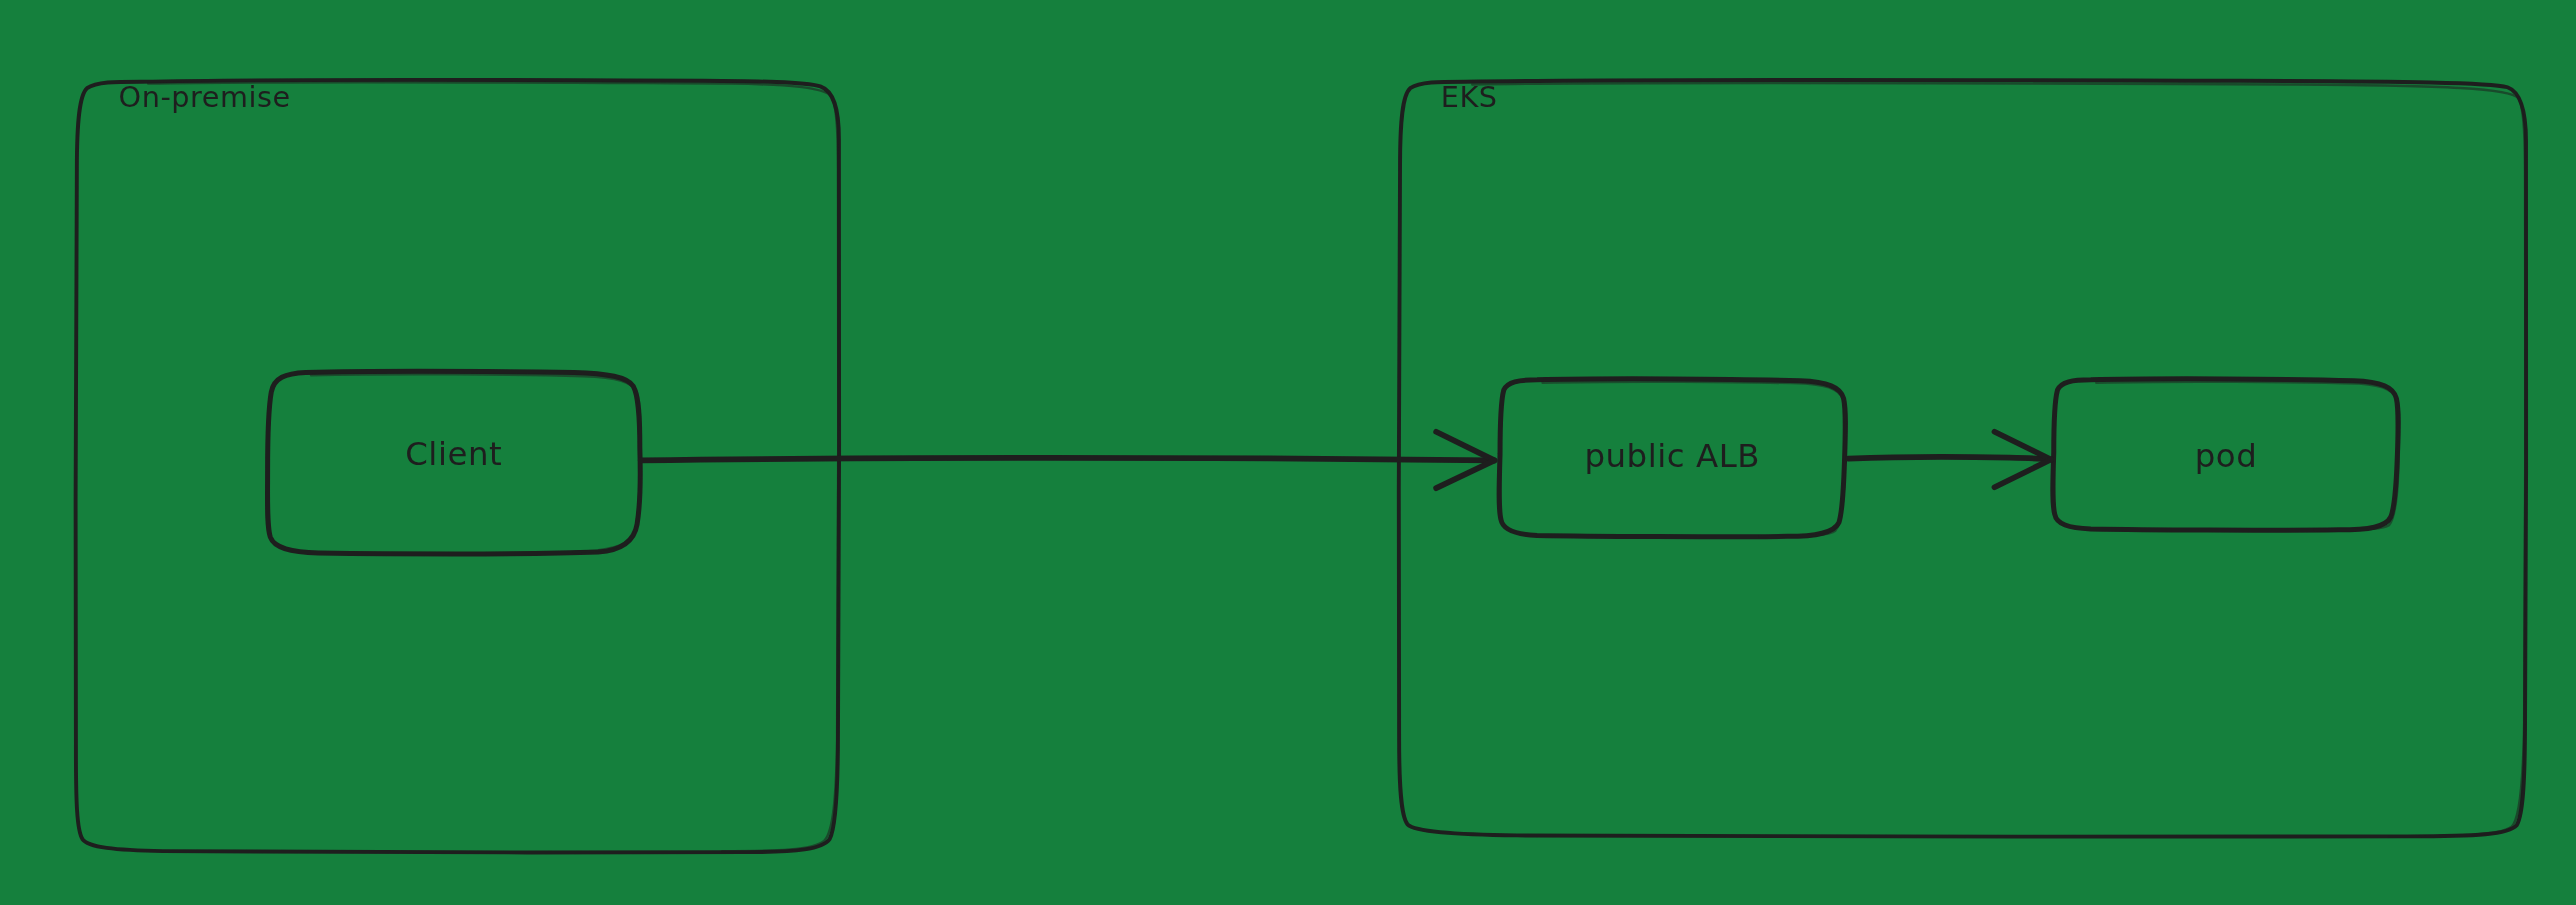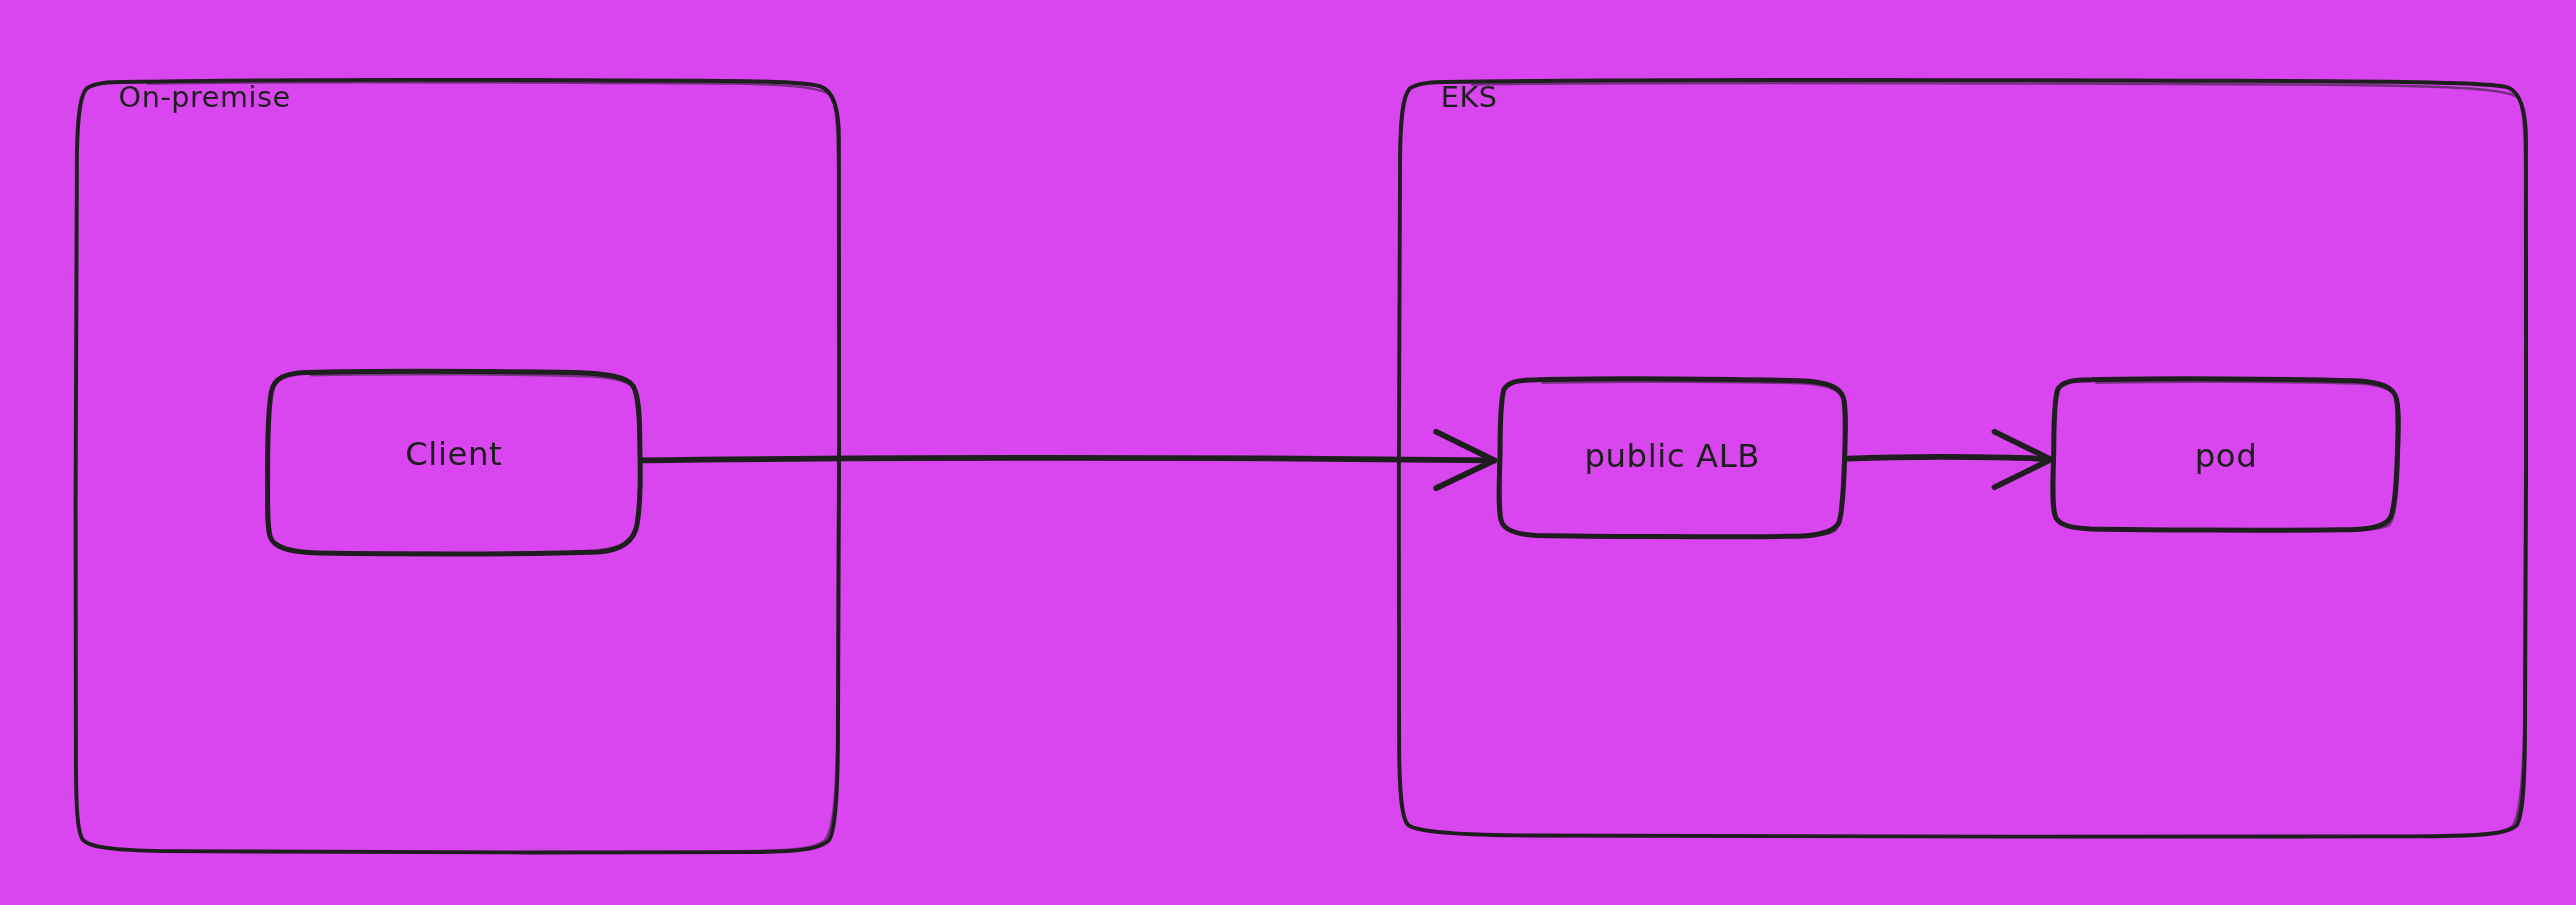"On-premise" #canvas { background: #d946ef -> #15803d }
